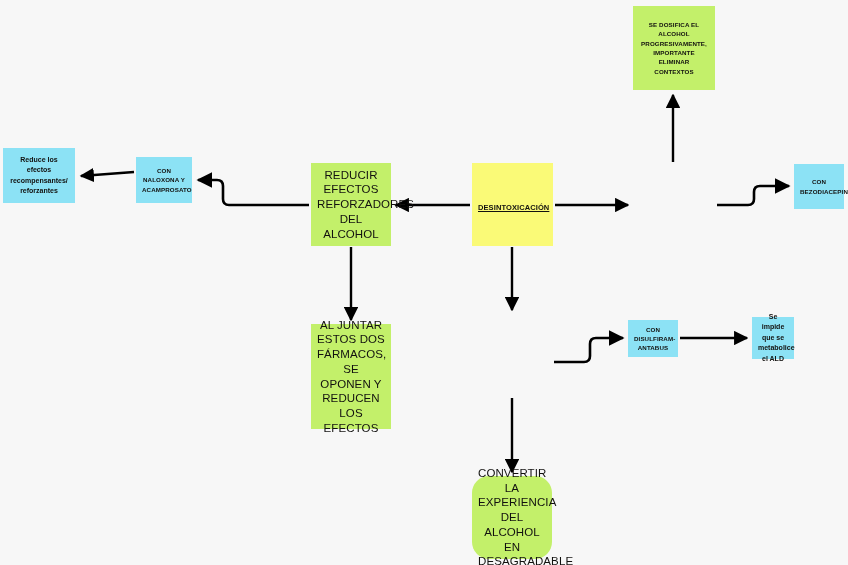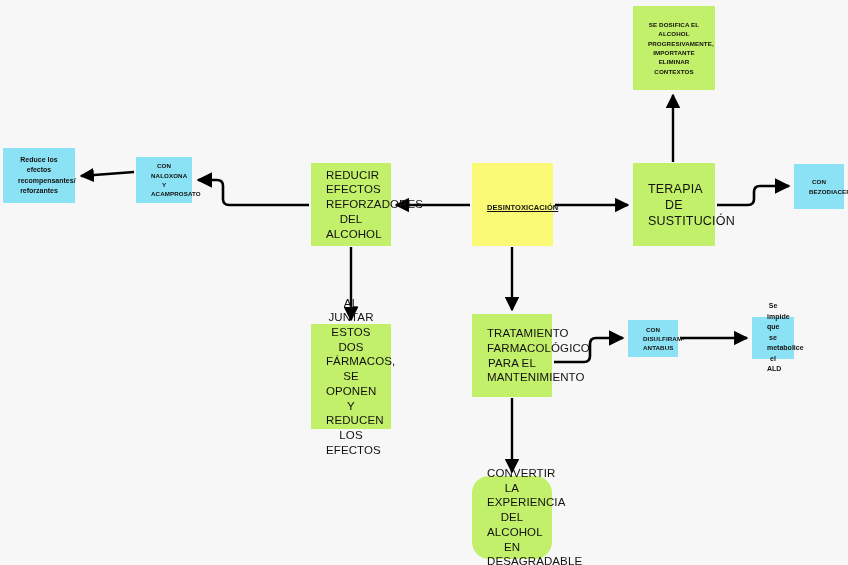"REDUCIR" .node { padding: 15px -> 6px }
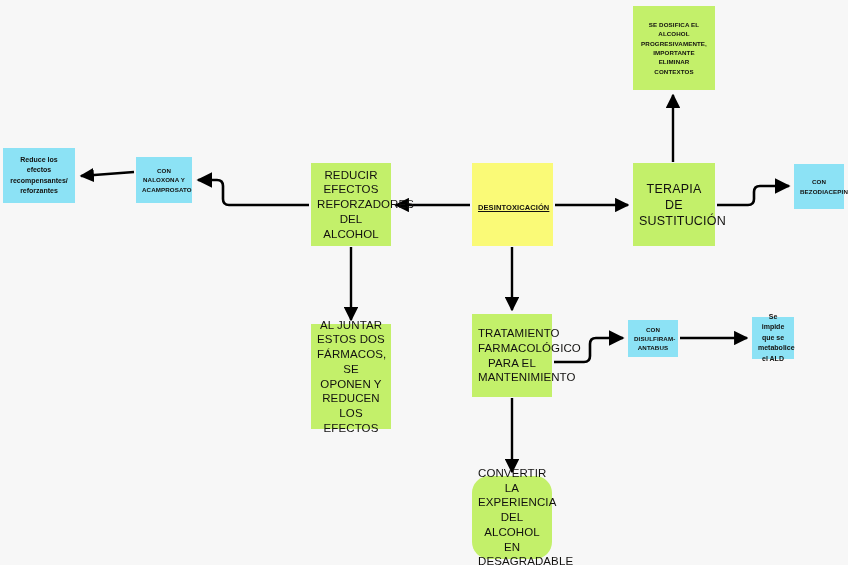"TERAPIA DE" div.node { html: <div> <span>TERAPIA DE SUSTITUCIÓN</span> </div> -> none }
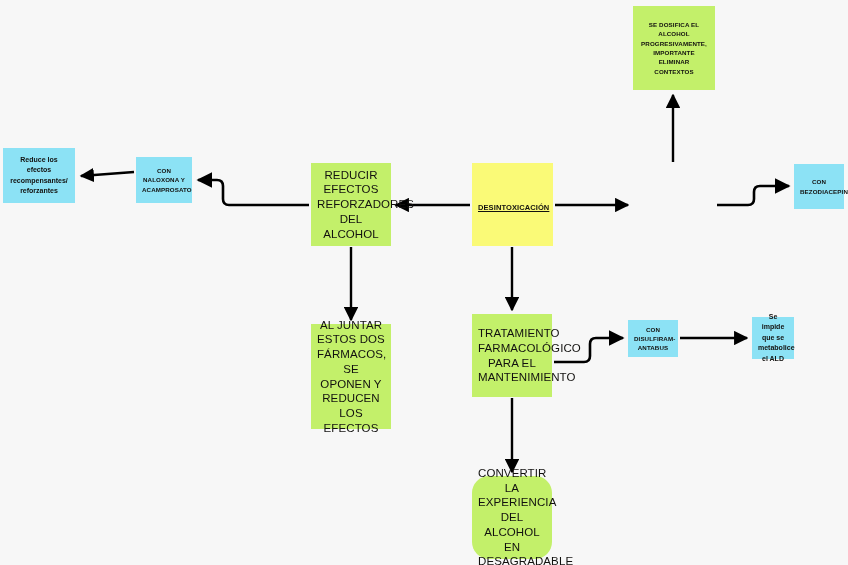"TRATAMIENTO" div.node { html: <div> <span>TRATAMIENTO FARMACOLÓGICO PARA EL MANTENIMIENTO</span> </div> -> none }
